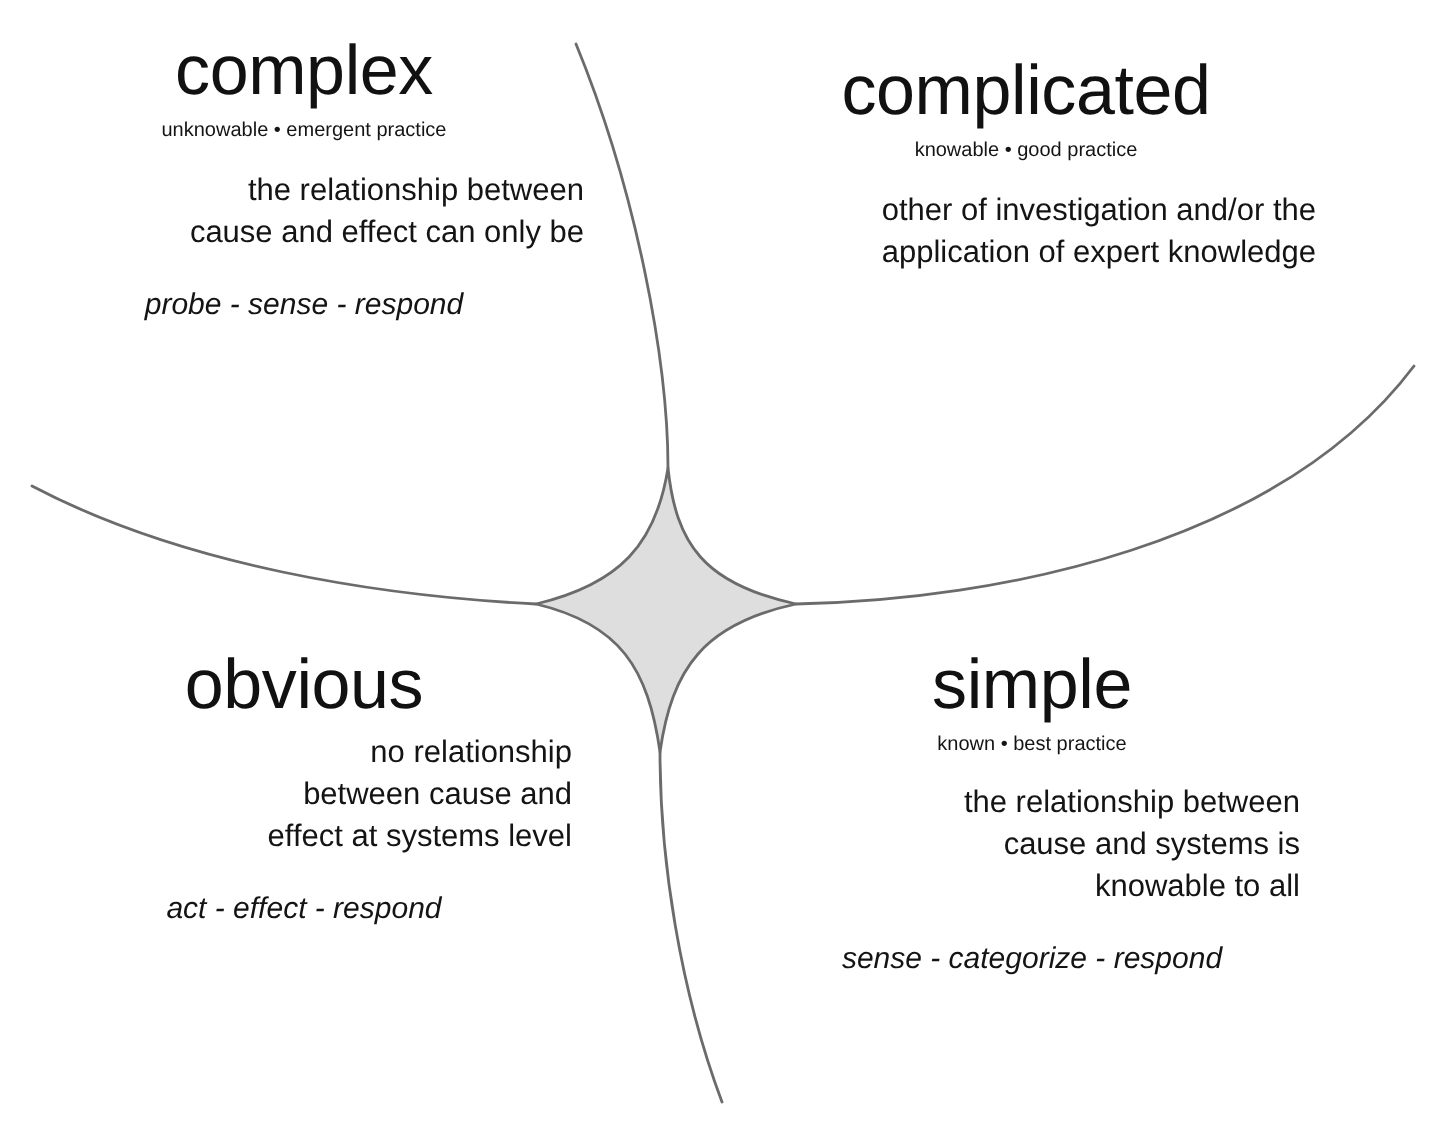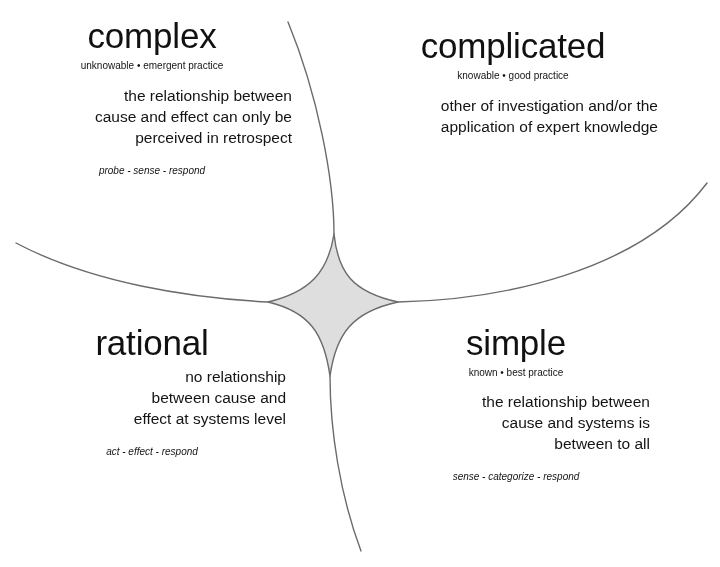"perceived in retrospect" span { html: <span>perceived in retrospect</span> -> none }
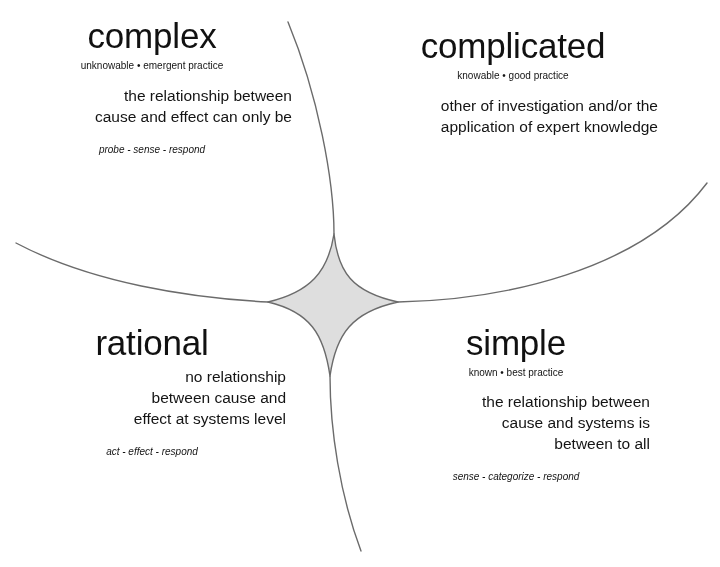"probe - sense - respond" .q-action { font-size: 10px -> 15px }
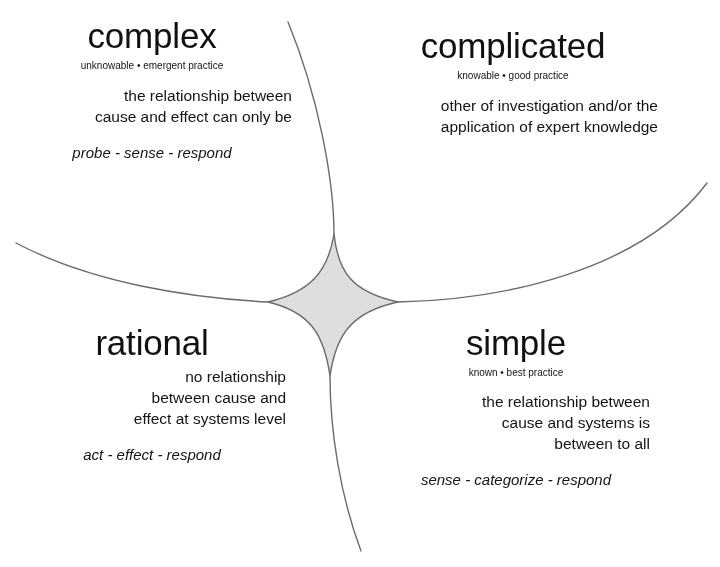"rational" h2.q-title { text: rational -> obvious }
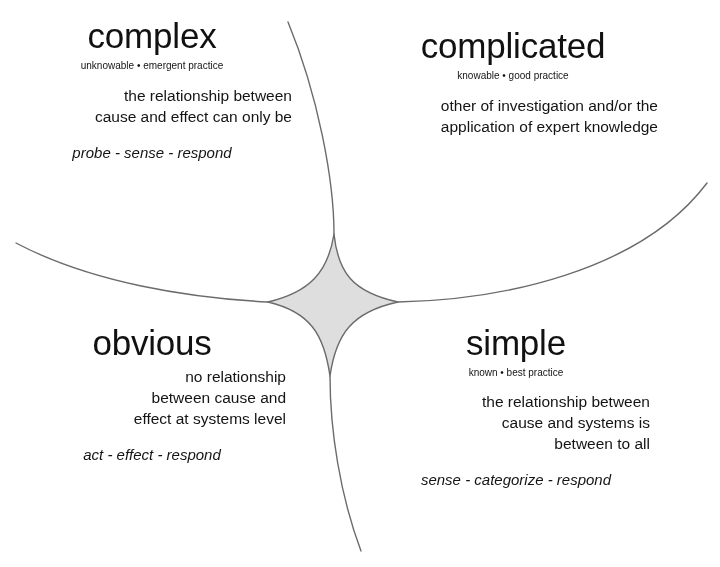"between to all" span { text: between -> knowable }
